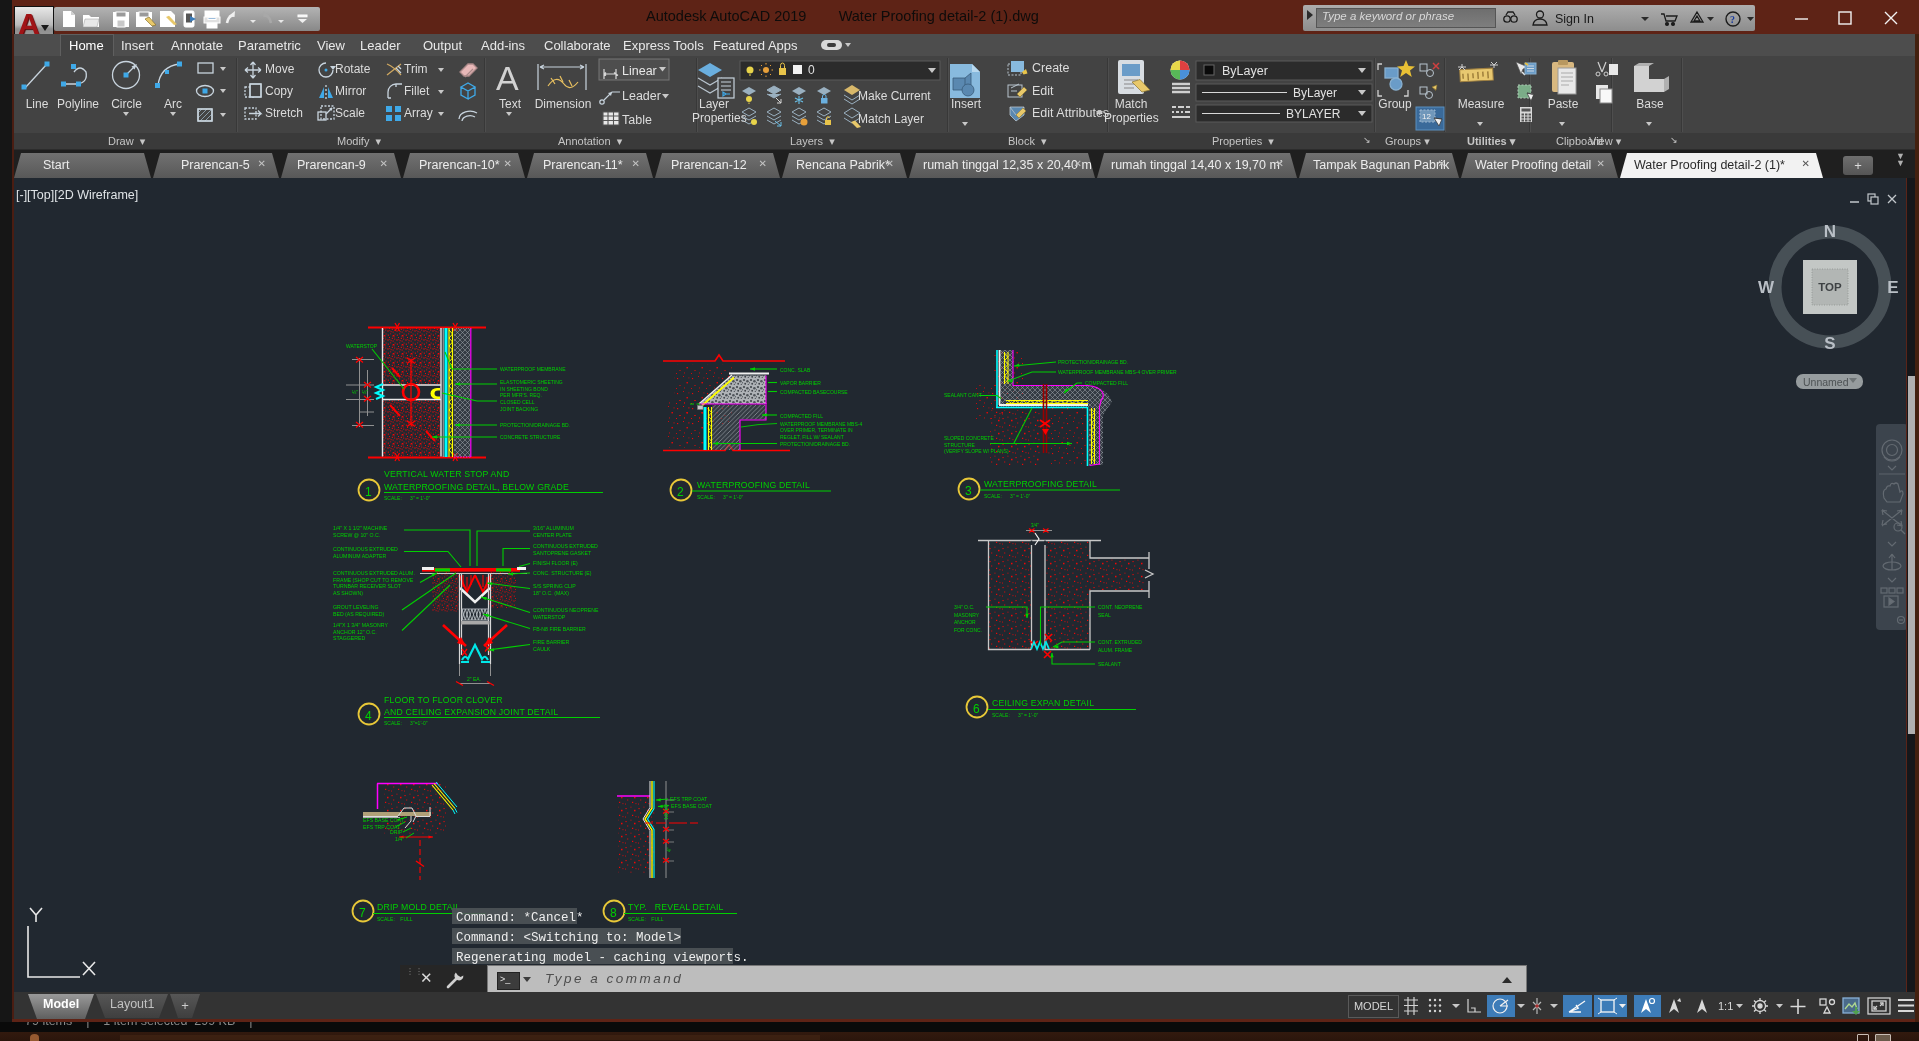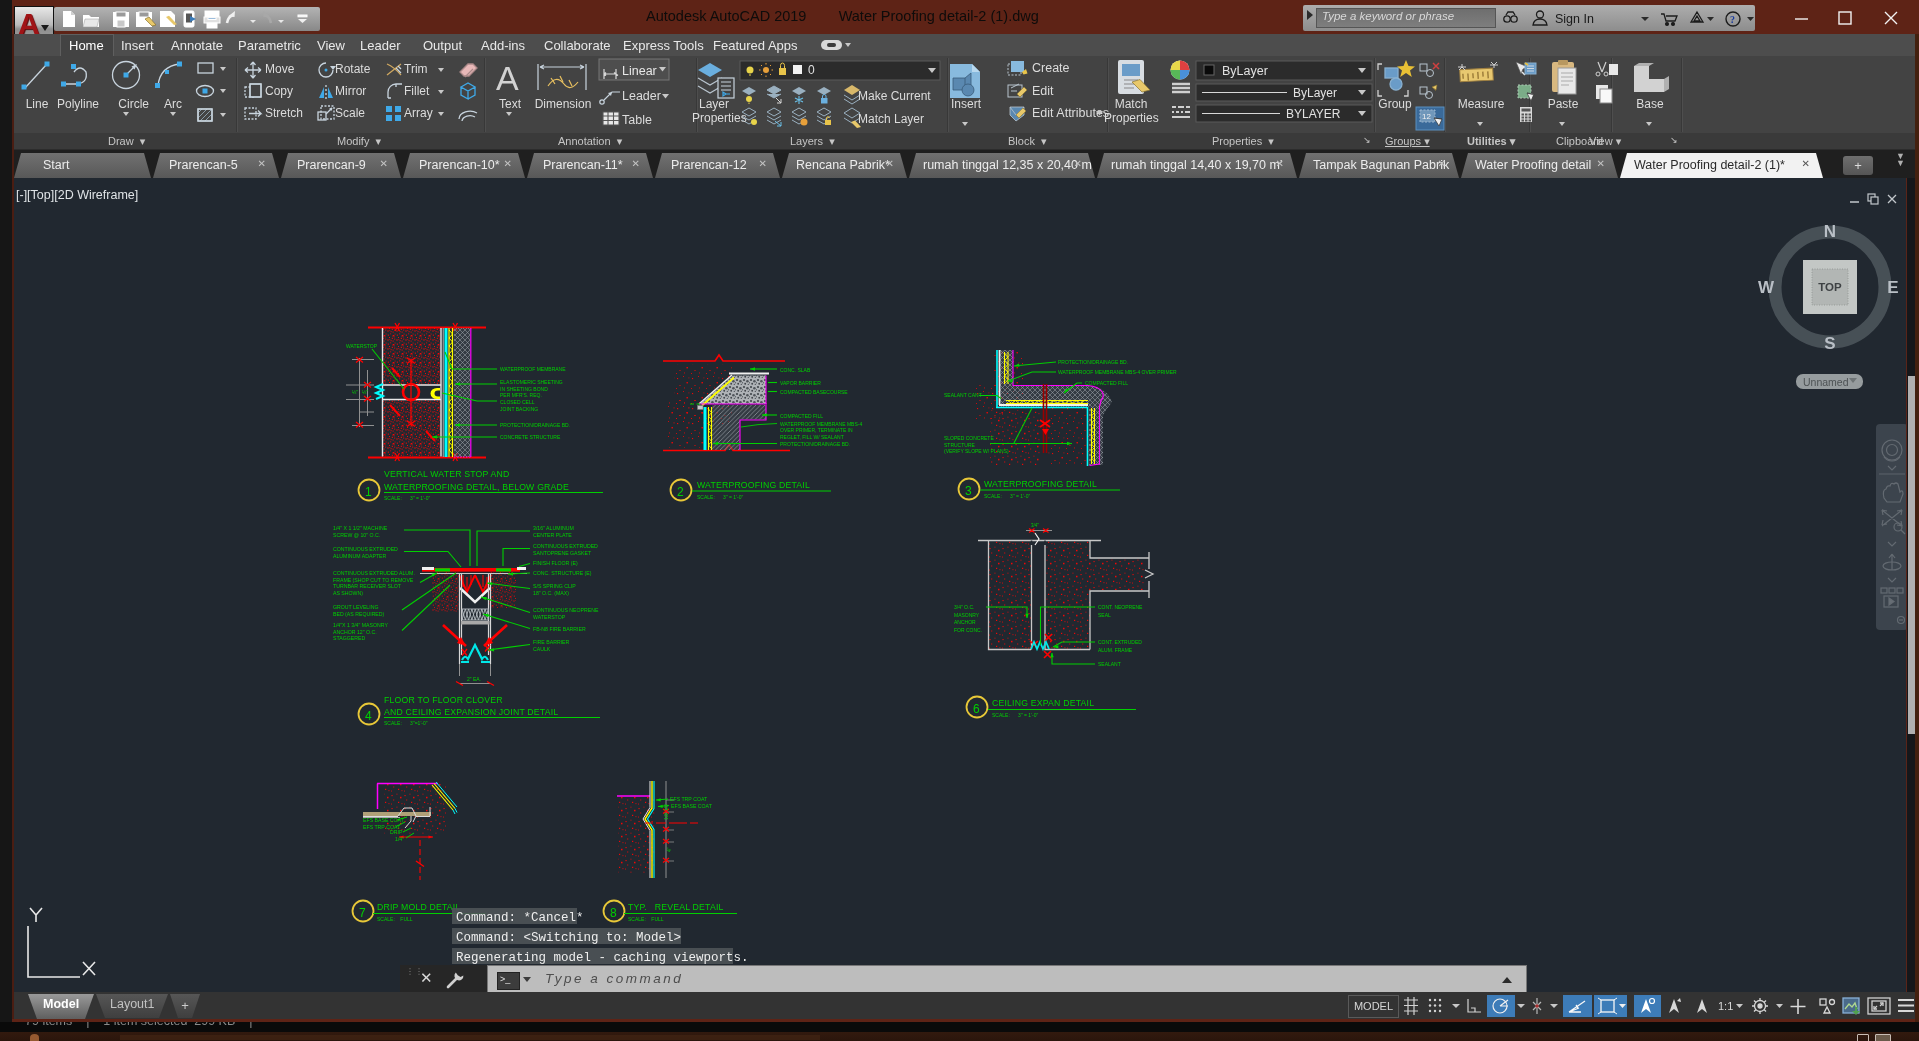"Circle" div.bigicontext { text-align: right -> none }
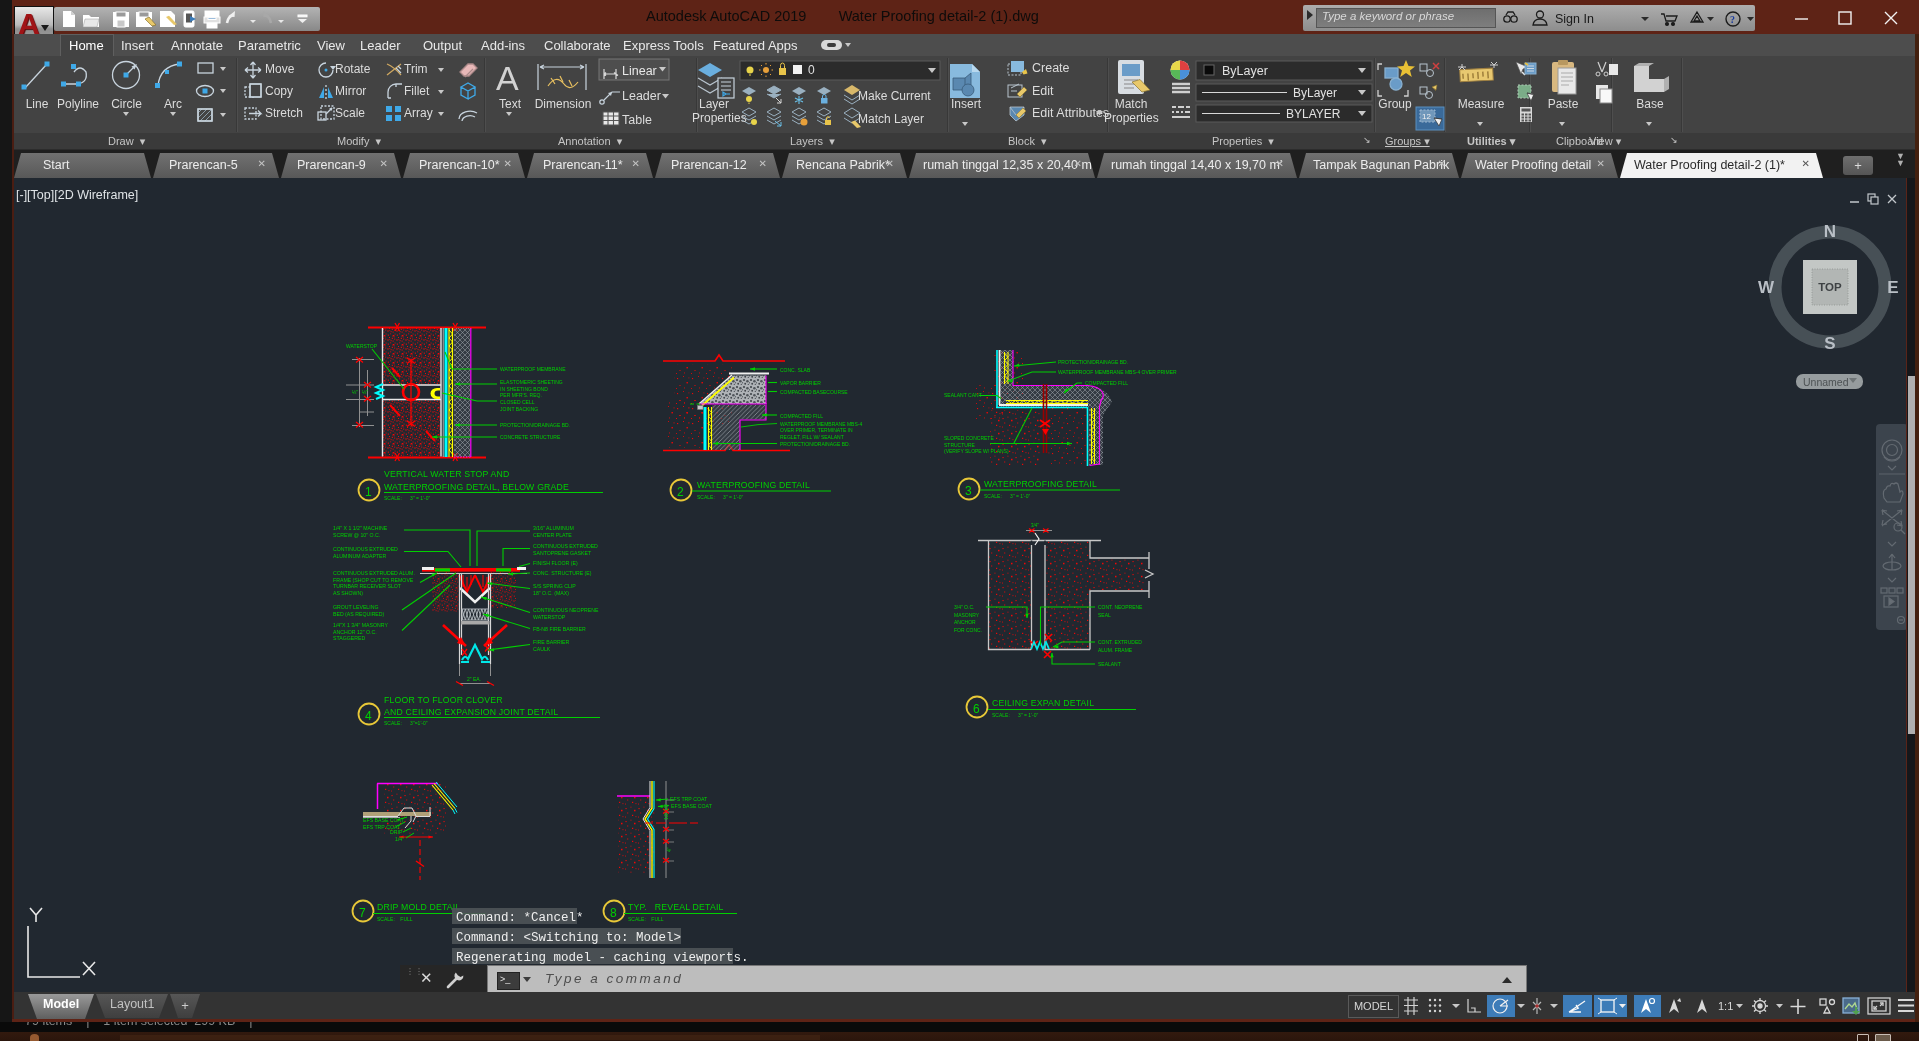"Groups ▾" div.rlabel { text-decoration: underline -> none }
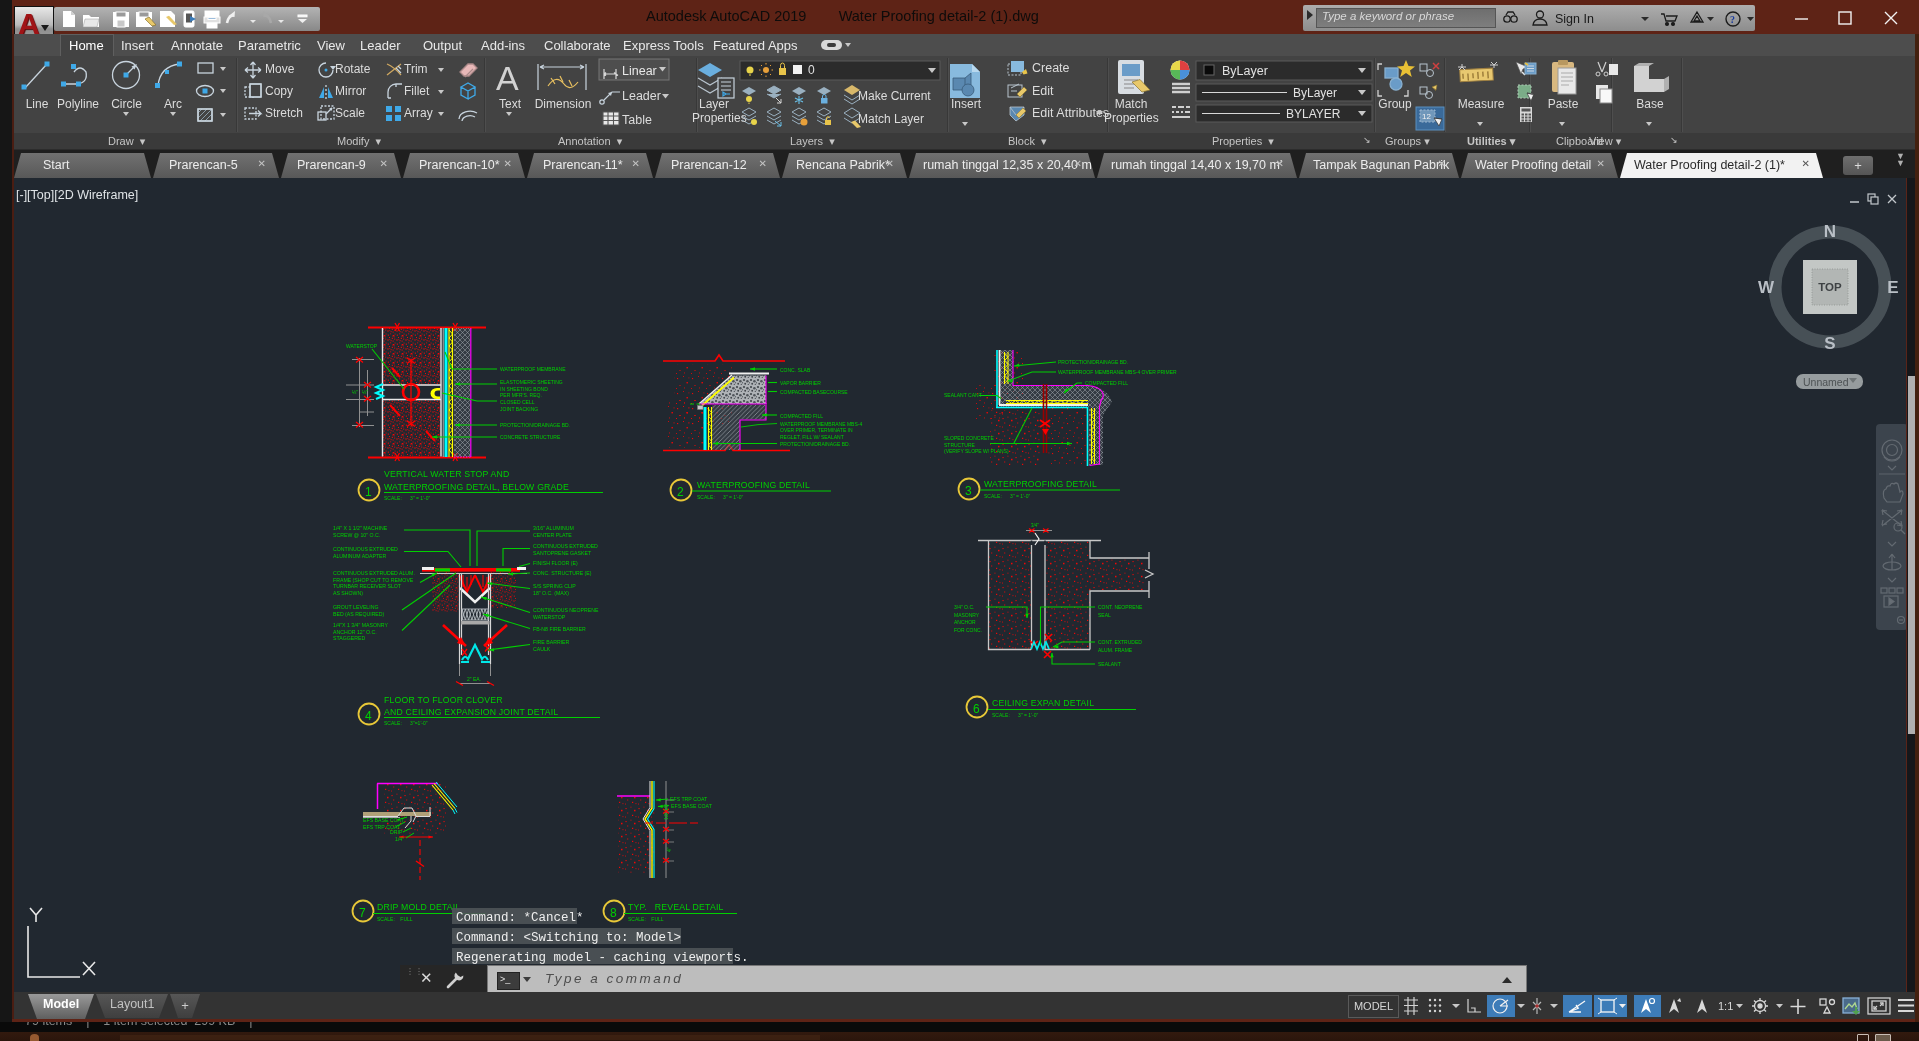"Prarencan-5" span { margin-left: 16px -> 28px }
